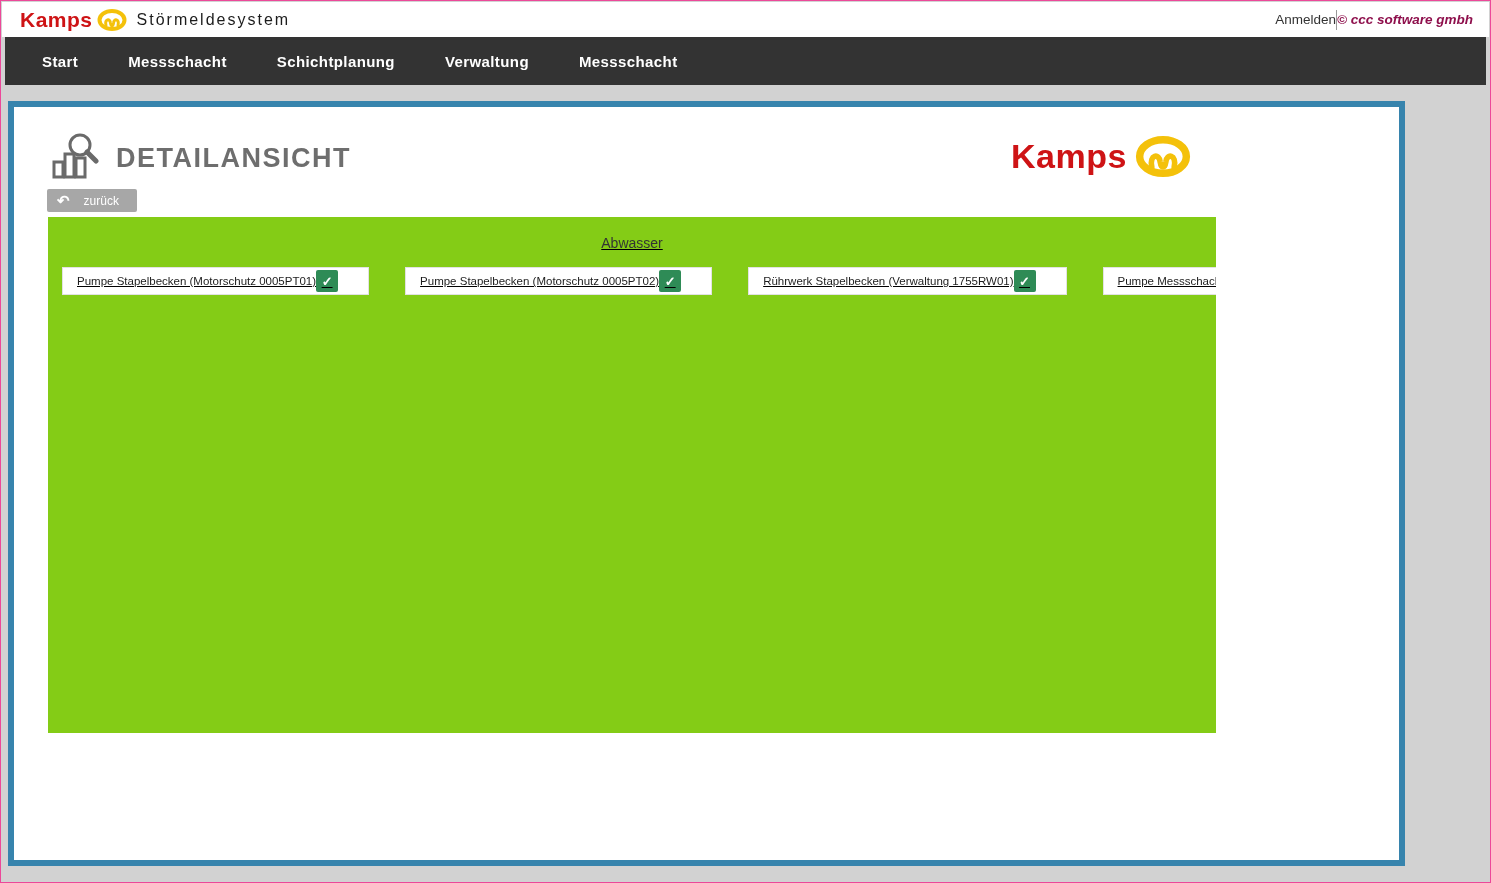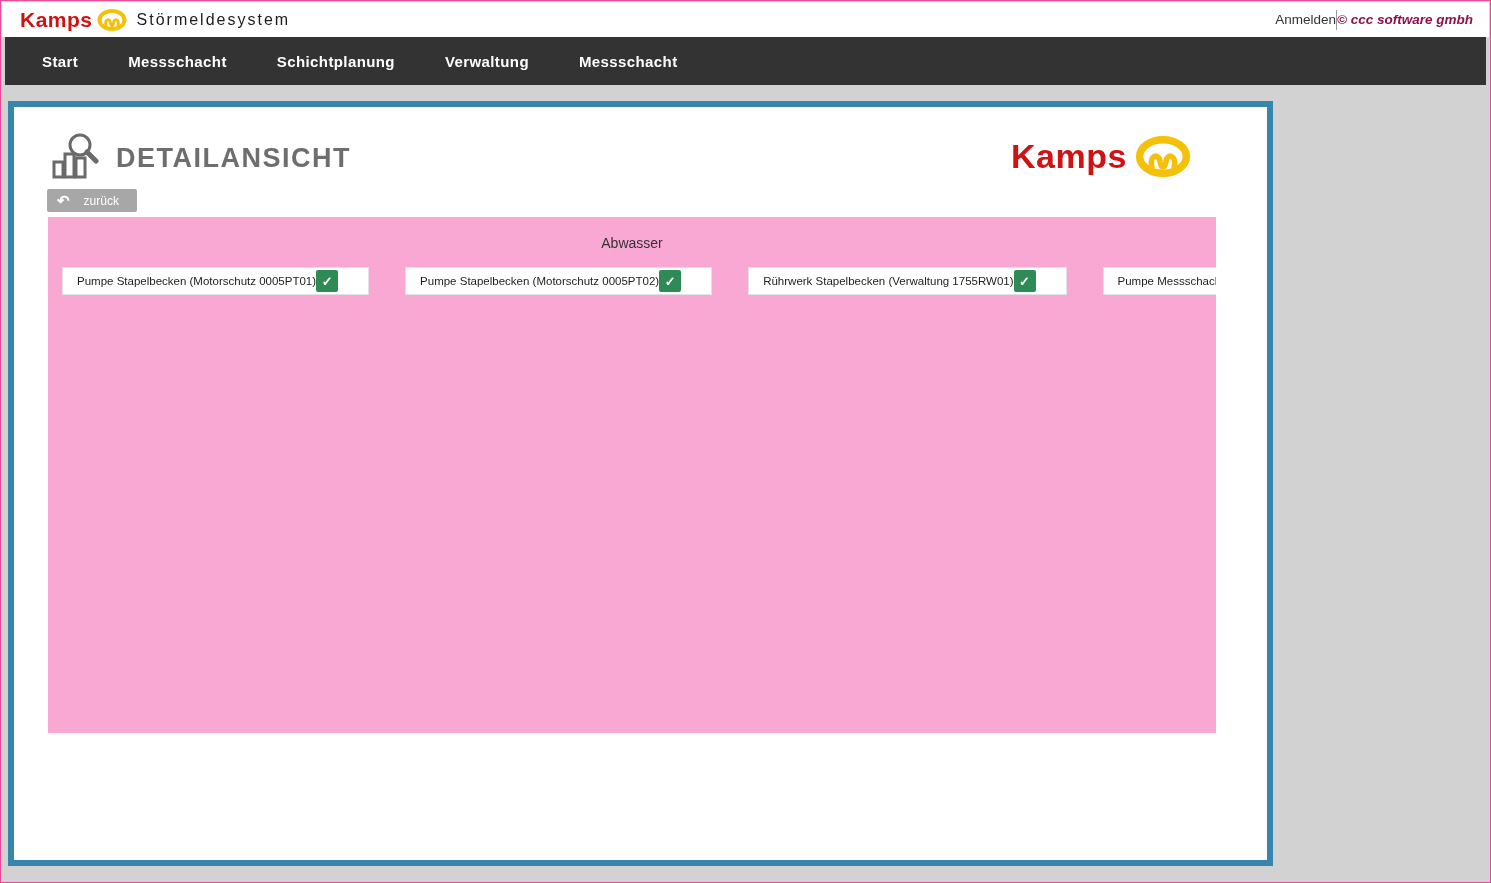"DETAILANSICHT" .contentbox { width: 1265px -> 1397px }
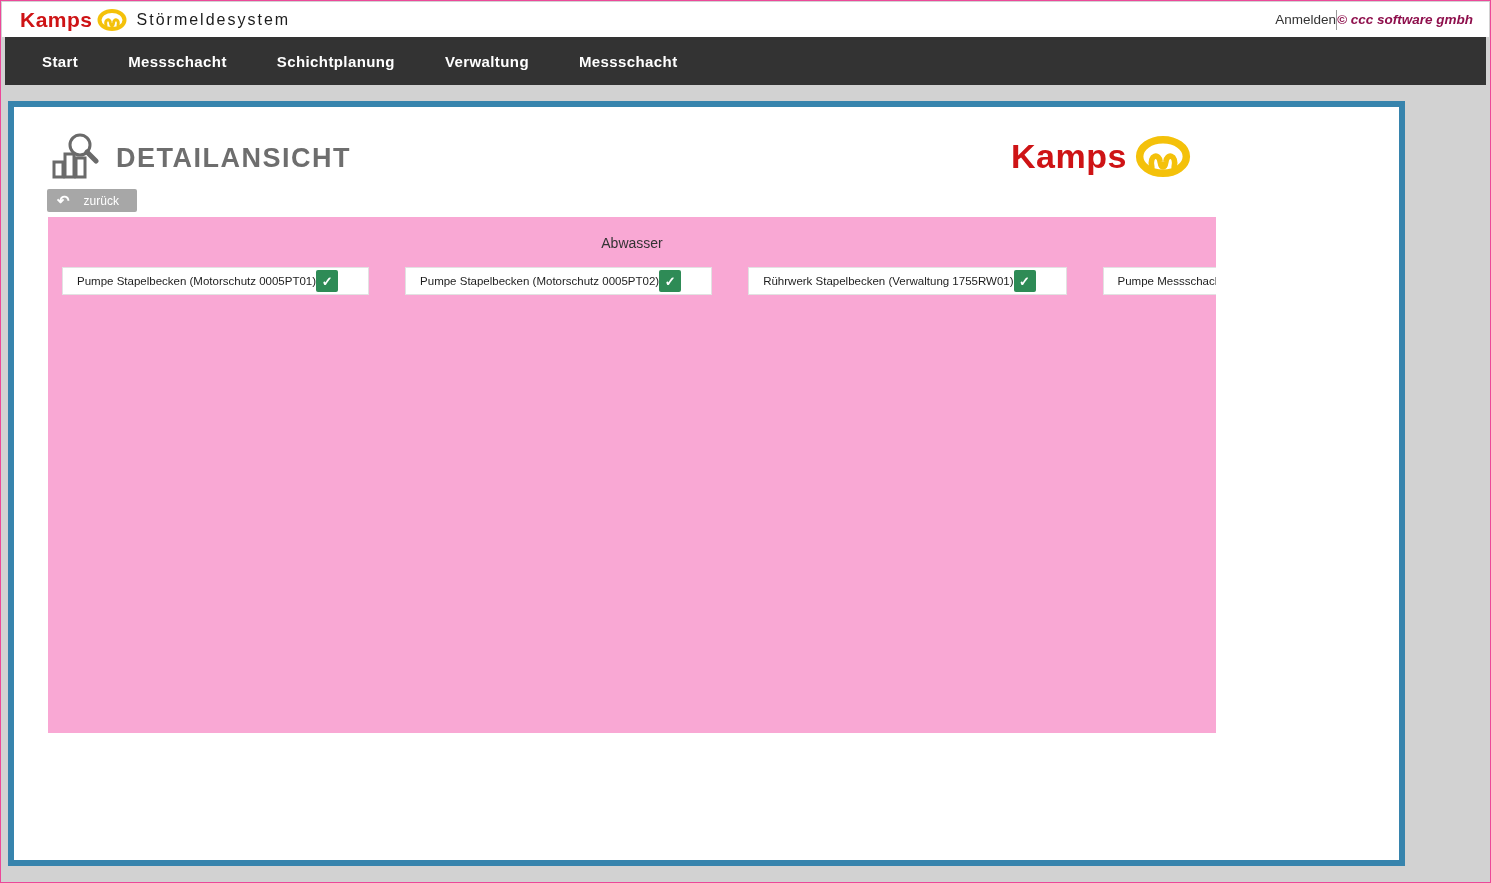"Abwasser" .panel { background: #f9a8d4 -> #84cc16; text-decoration: none -> underline }
